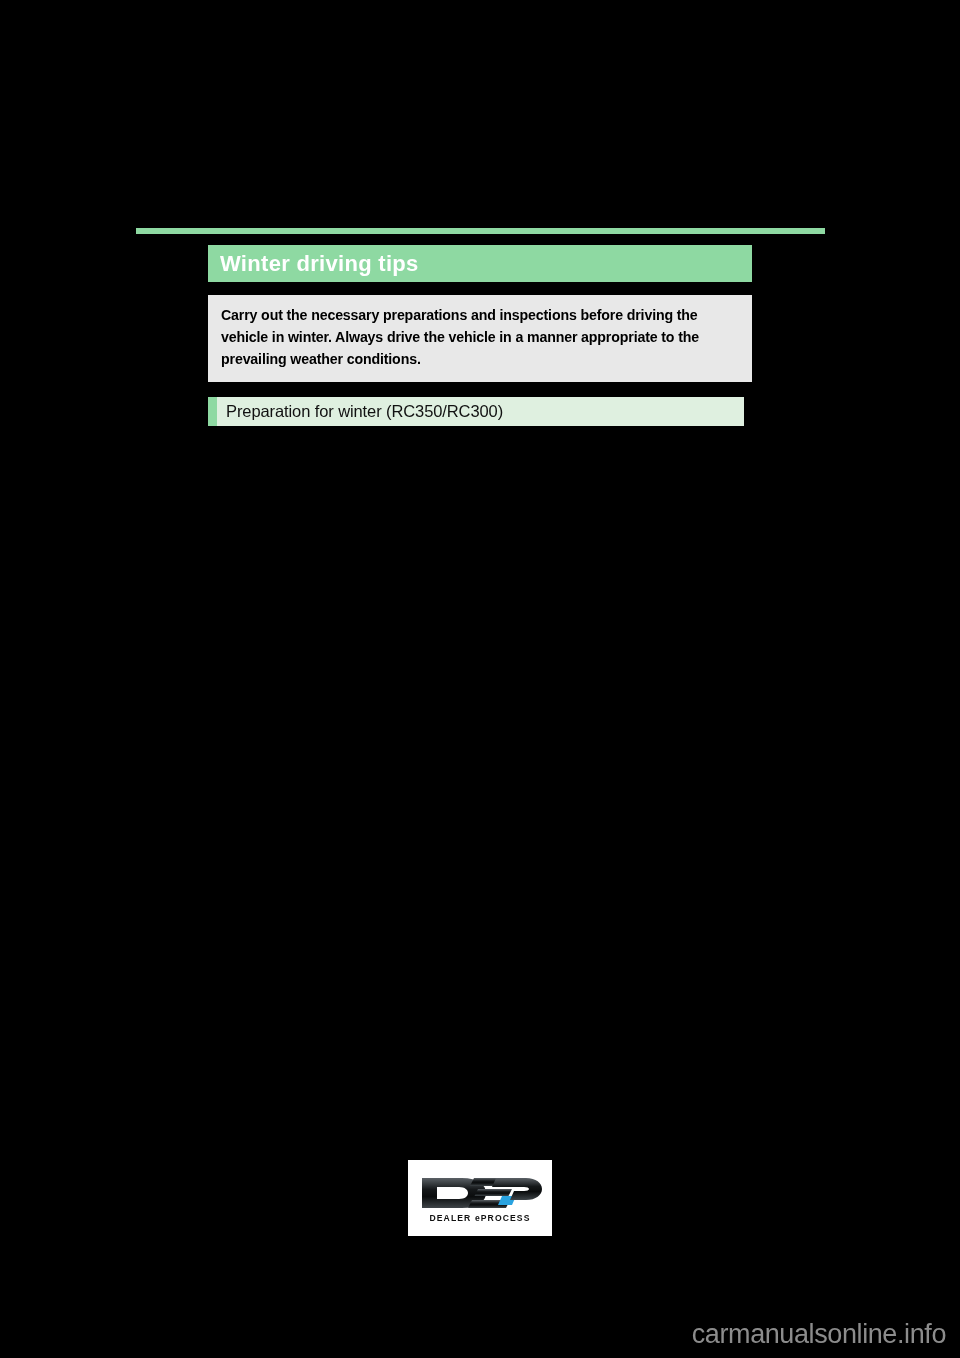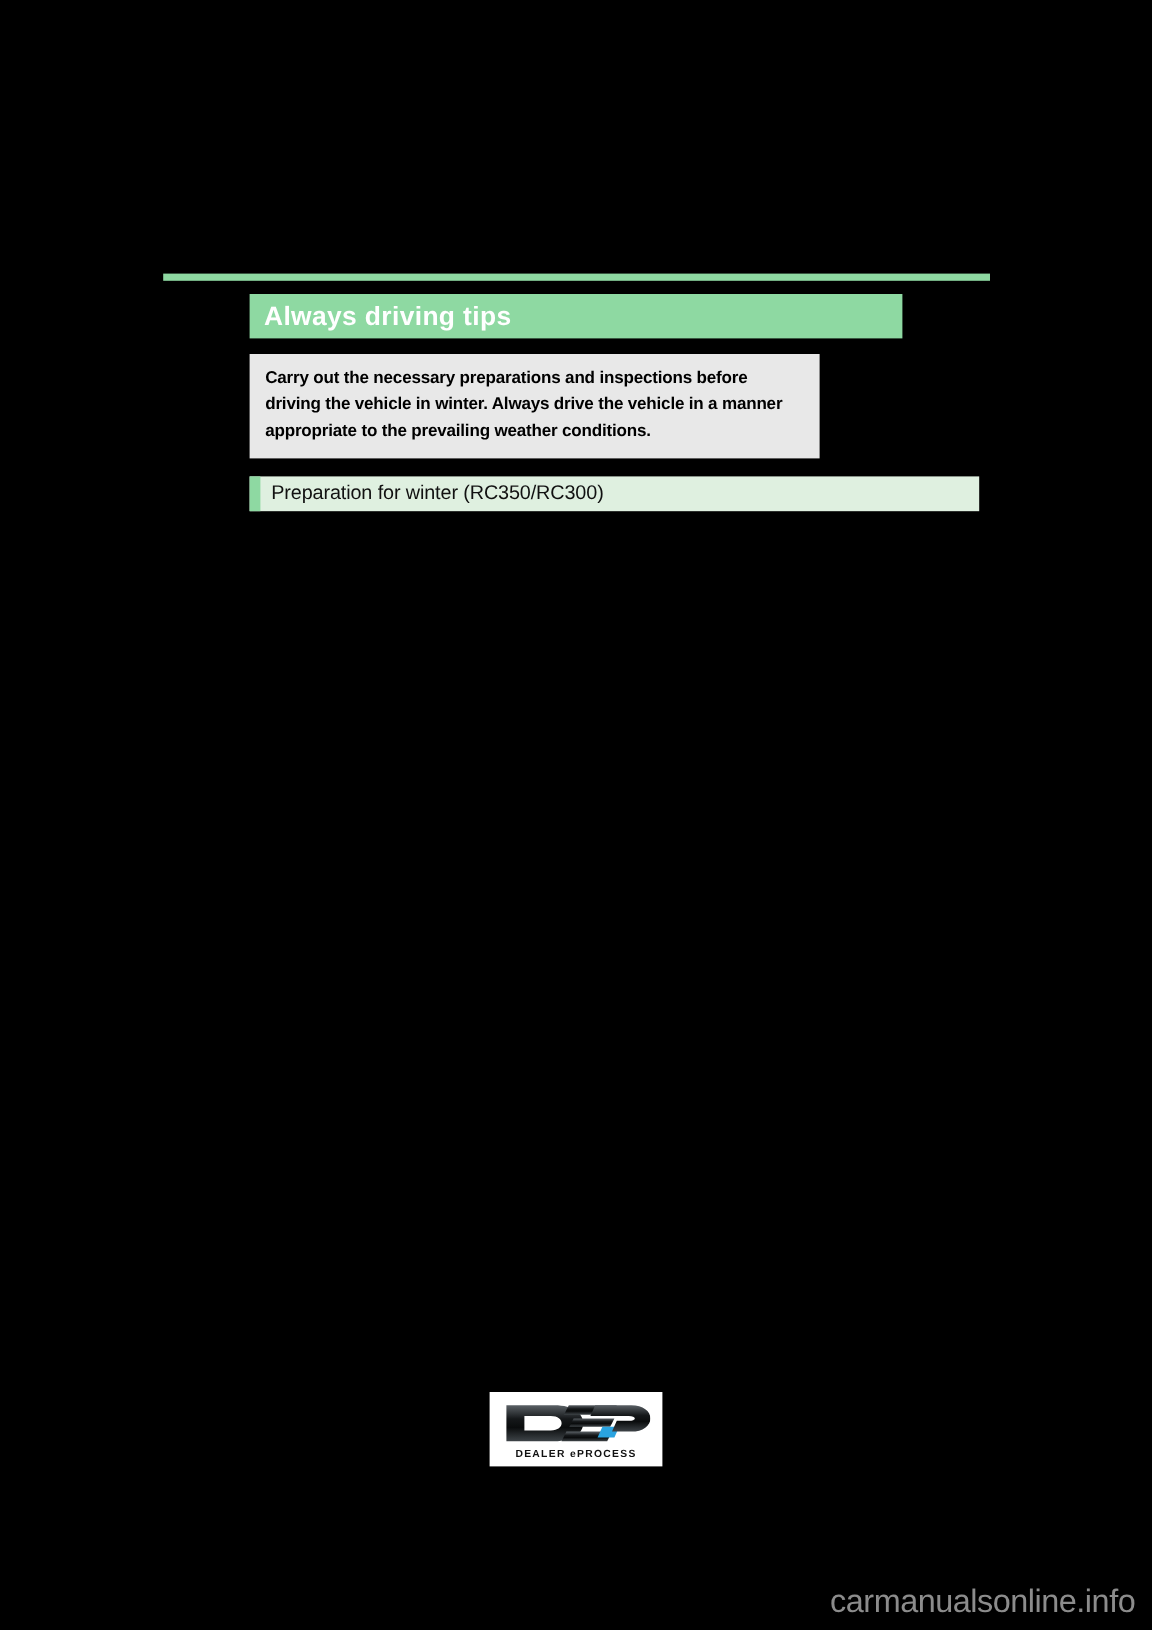"Always driving tips" span.title-text { text: Always -> Winter }
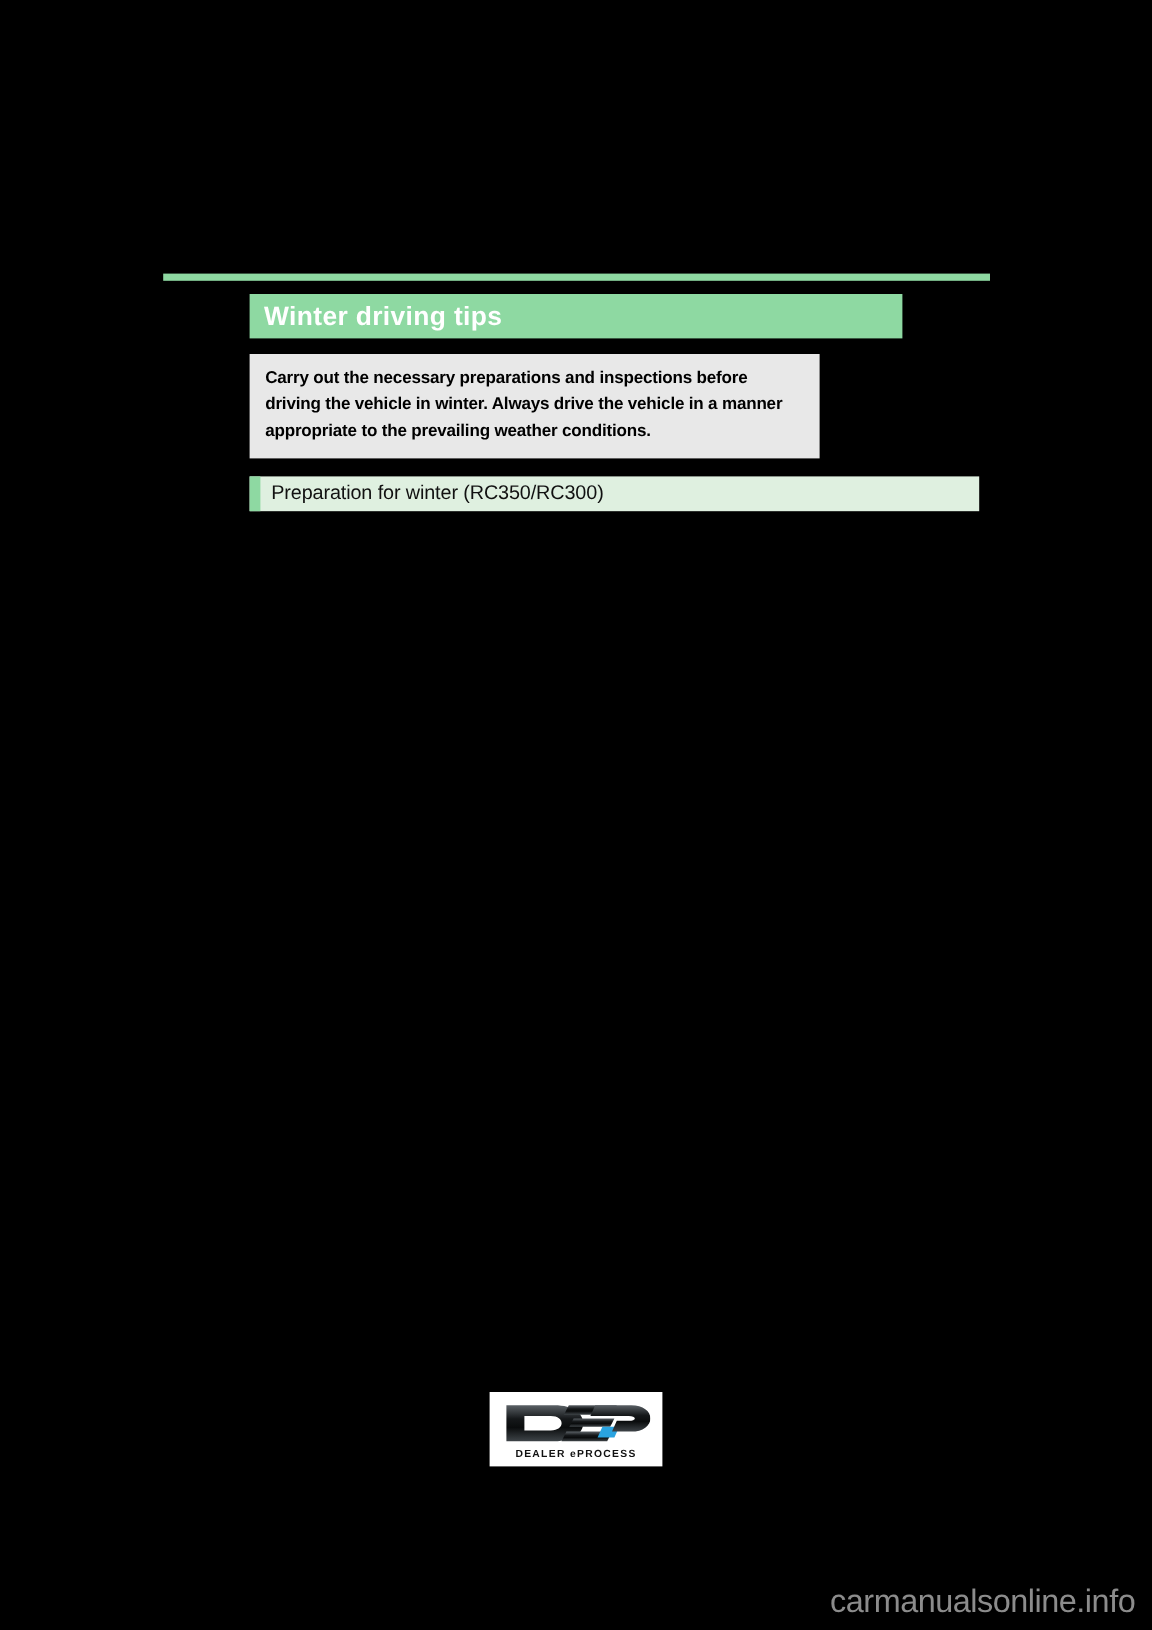"Carry out the necessary preparations" .intro-box { width: 475px -> 544px }
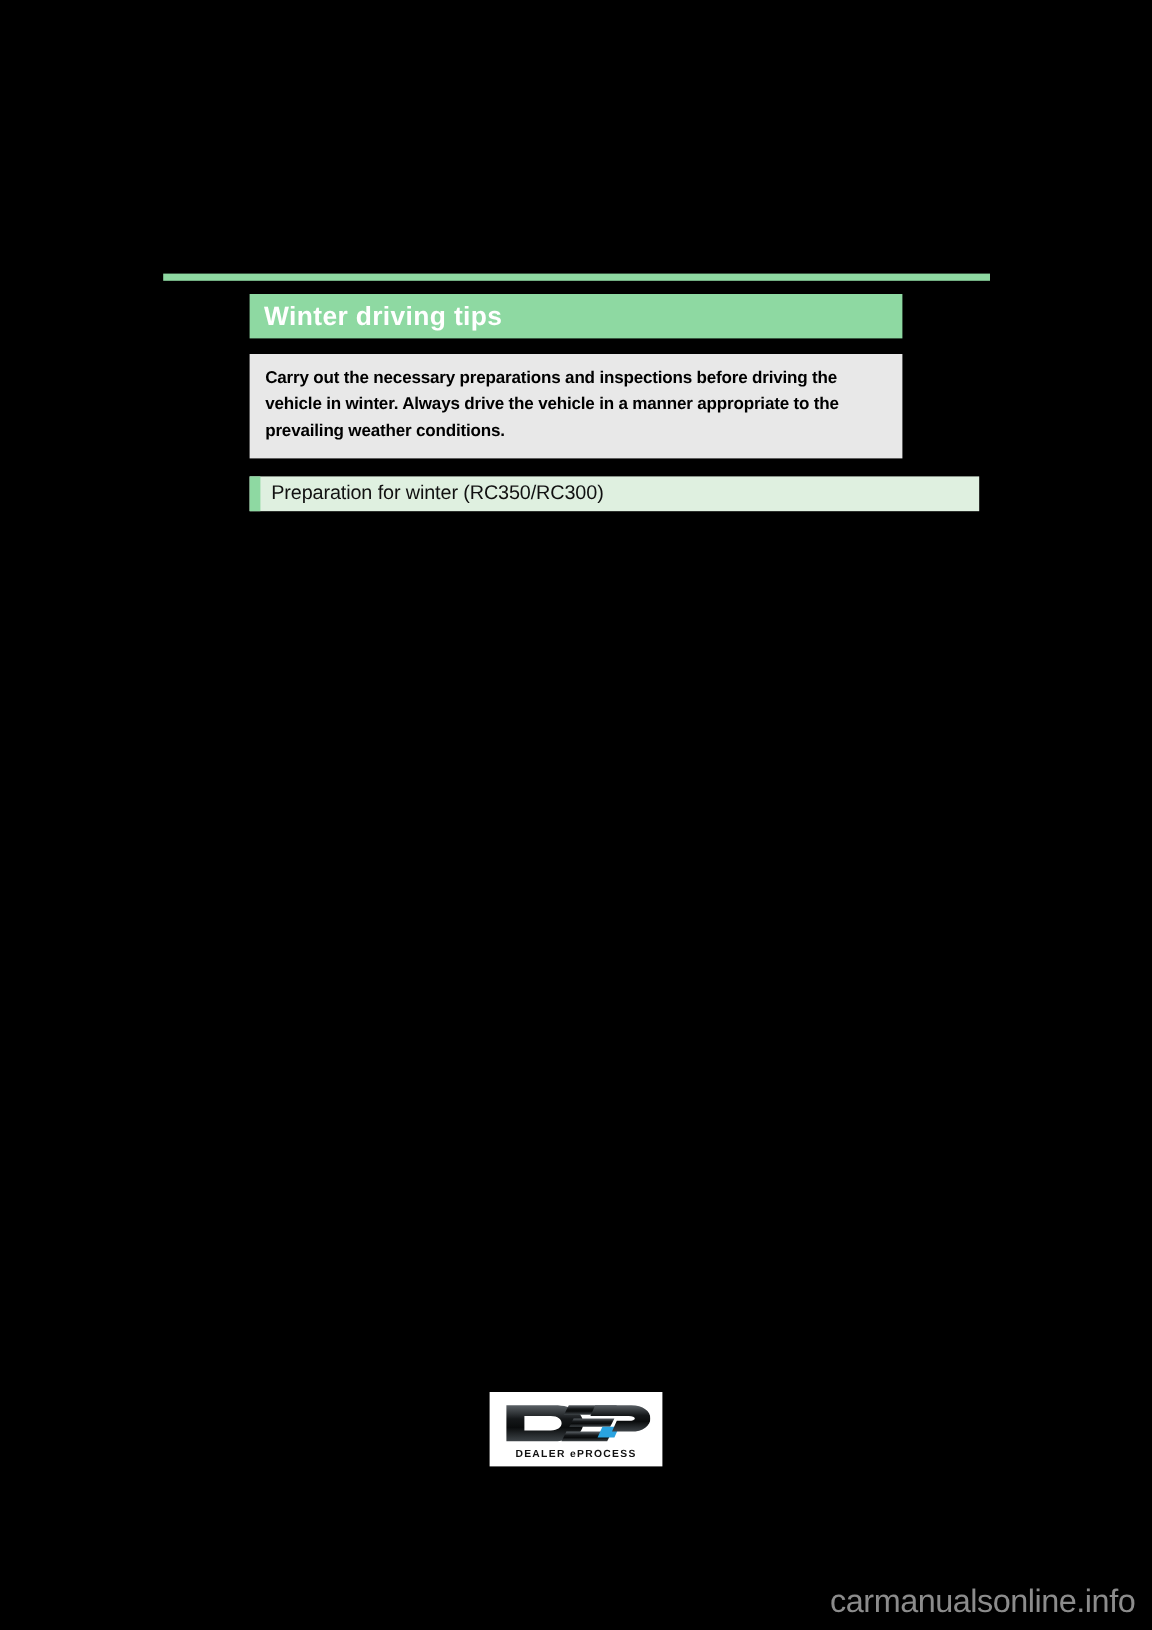"Preparation for winter (RC350/RC300)" .subhead { width: 608px -> 536px }
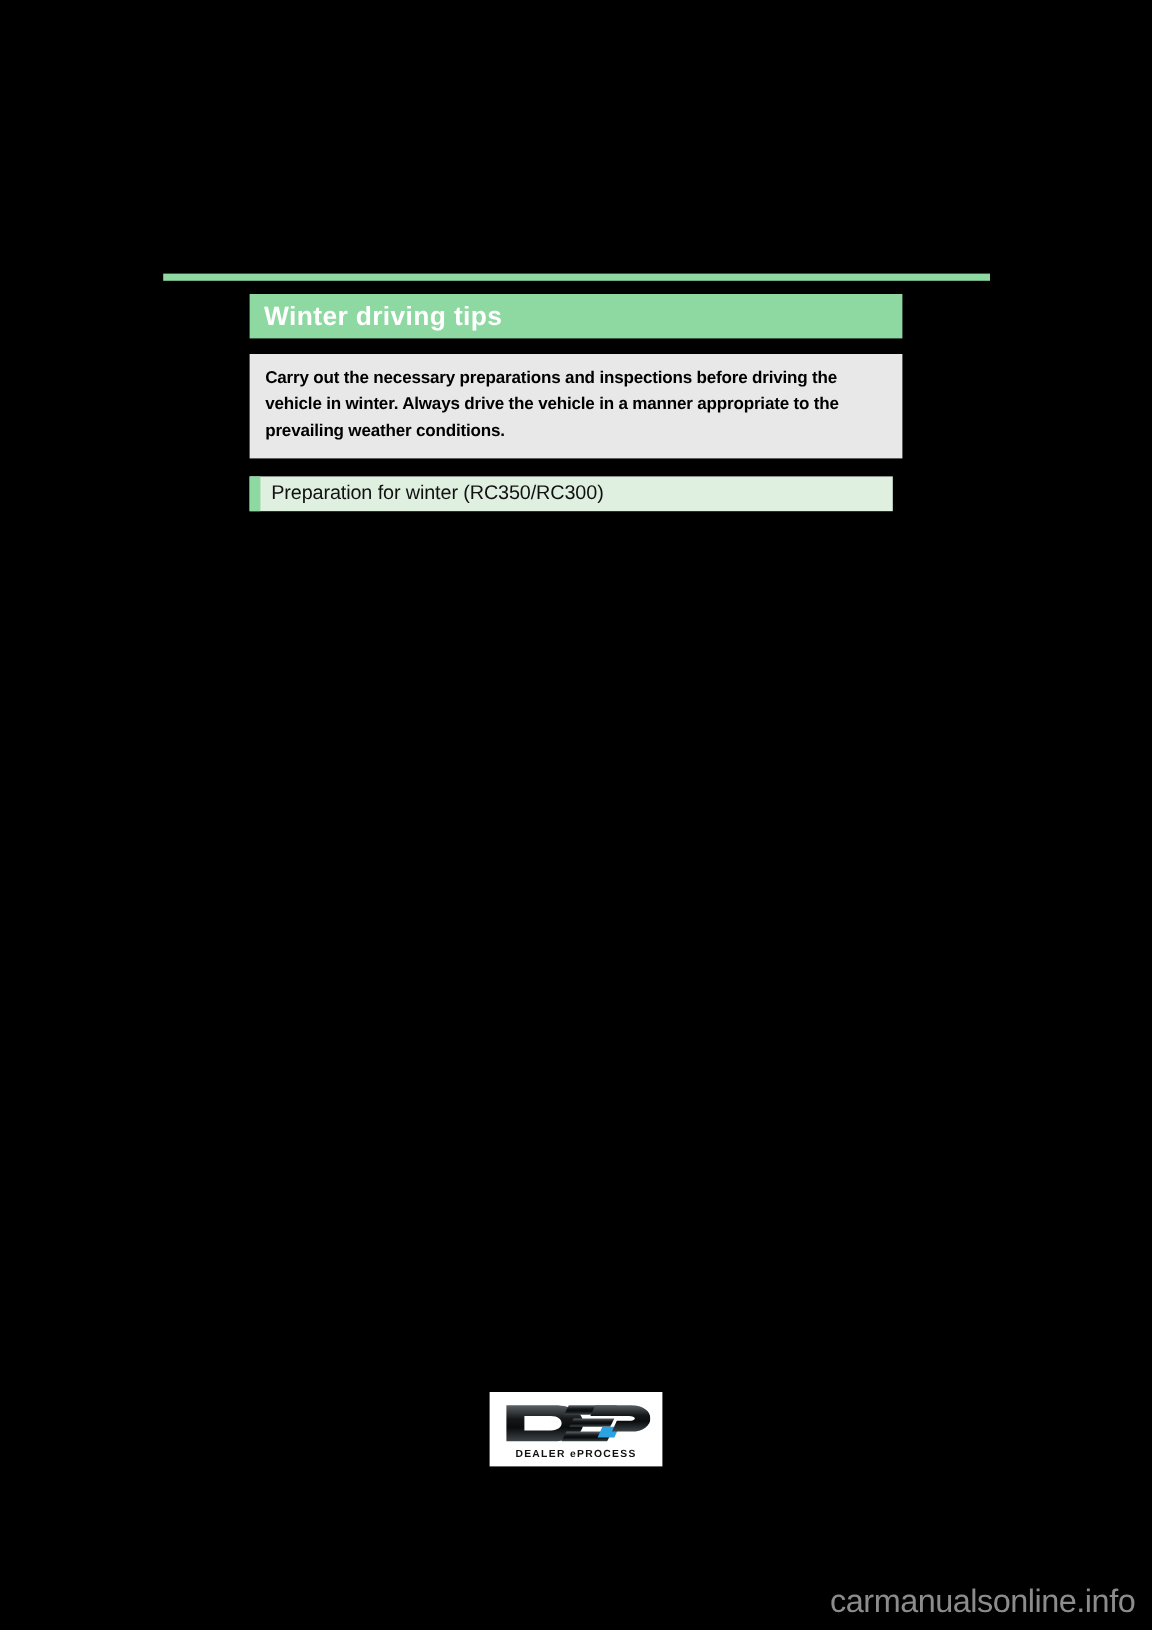"DEALER ePROCESS" .logo-box { height: 62px -> 76px }
